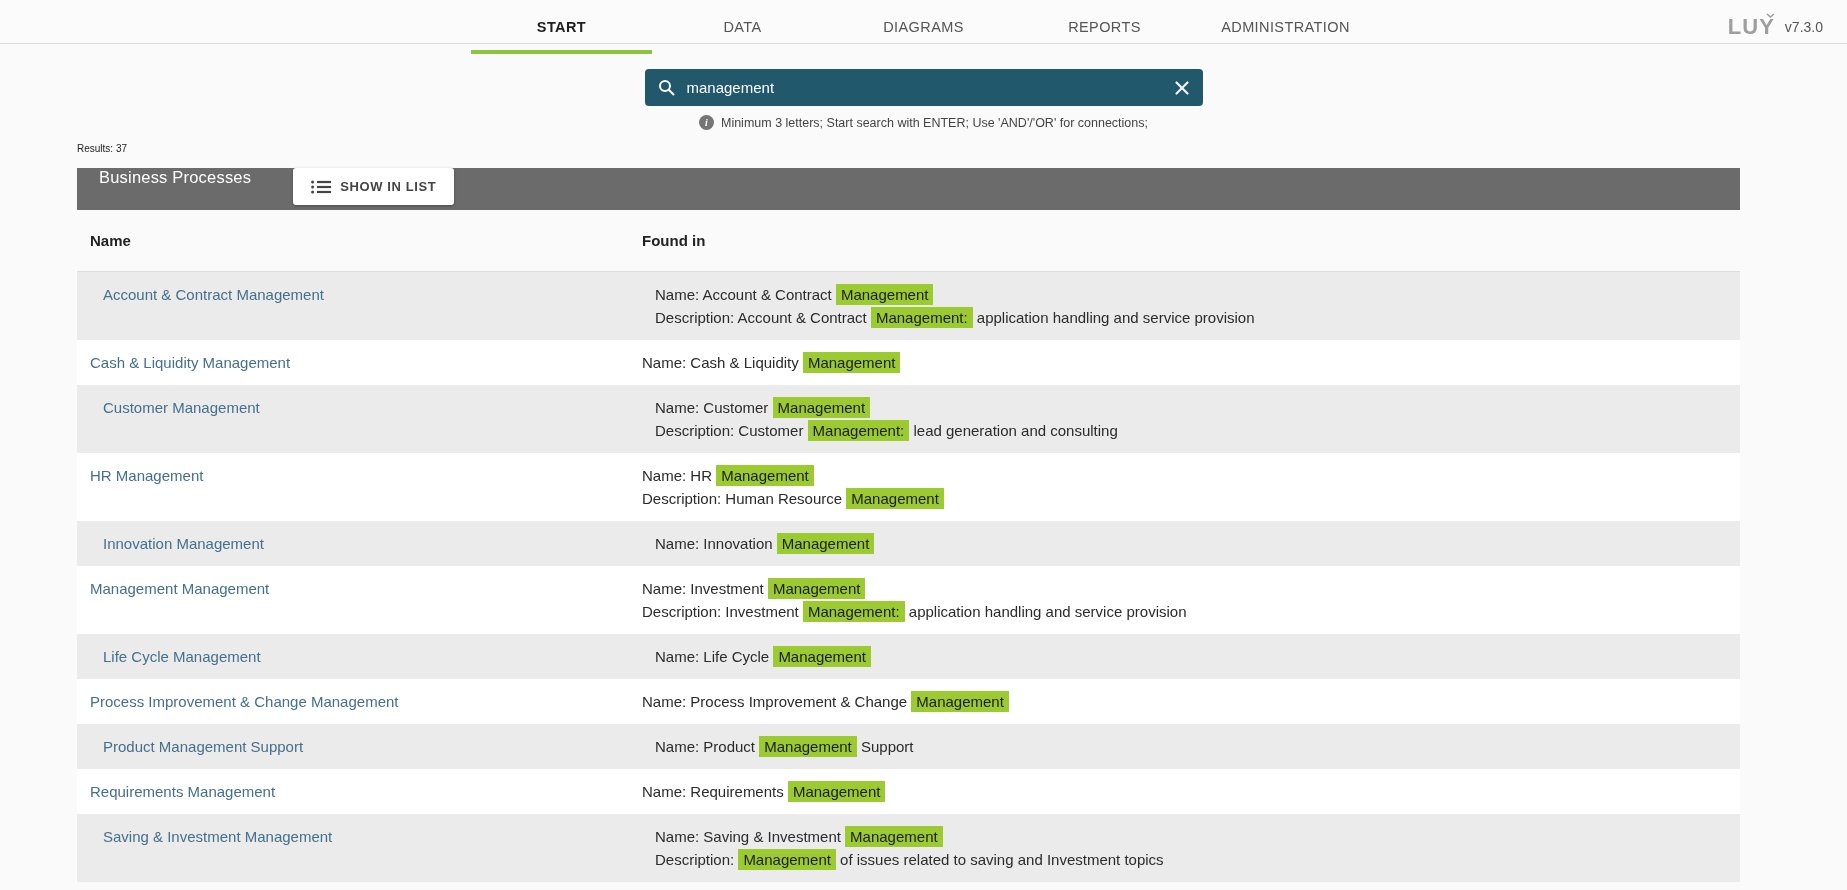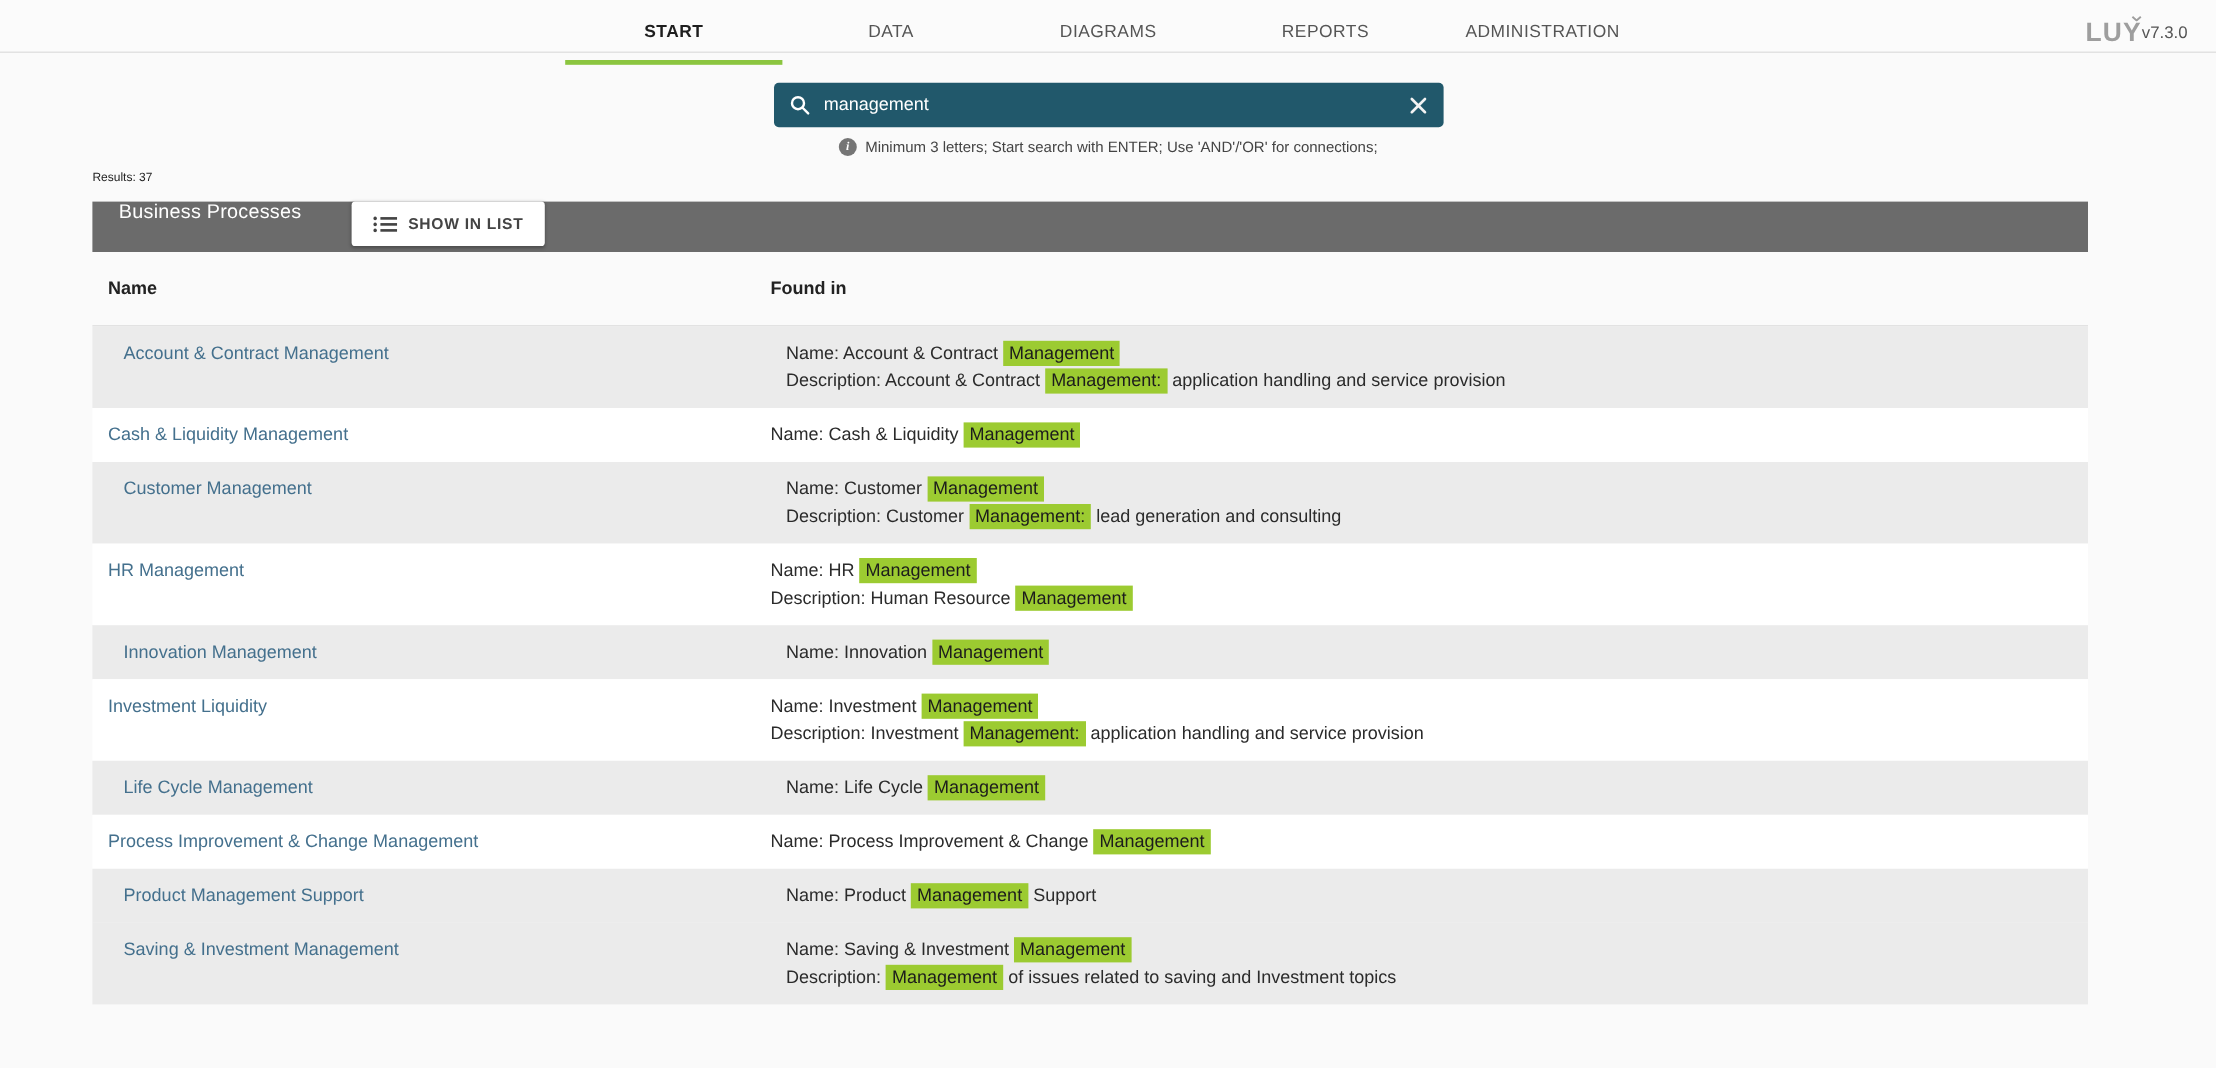"LUY" .brand { gap: 0 -> 10px }
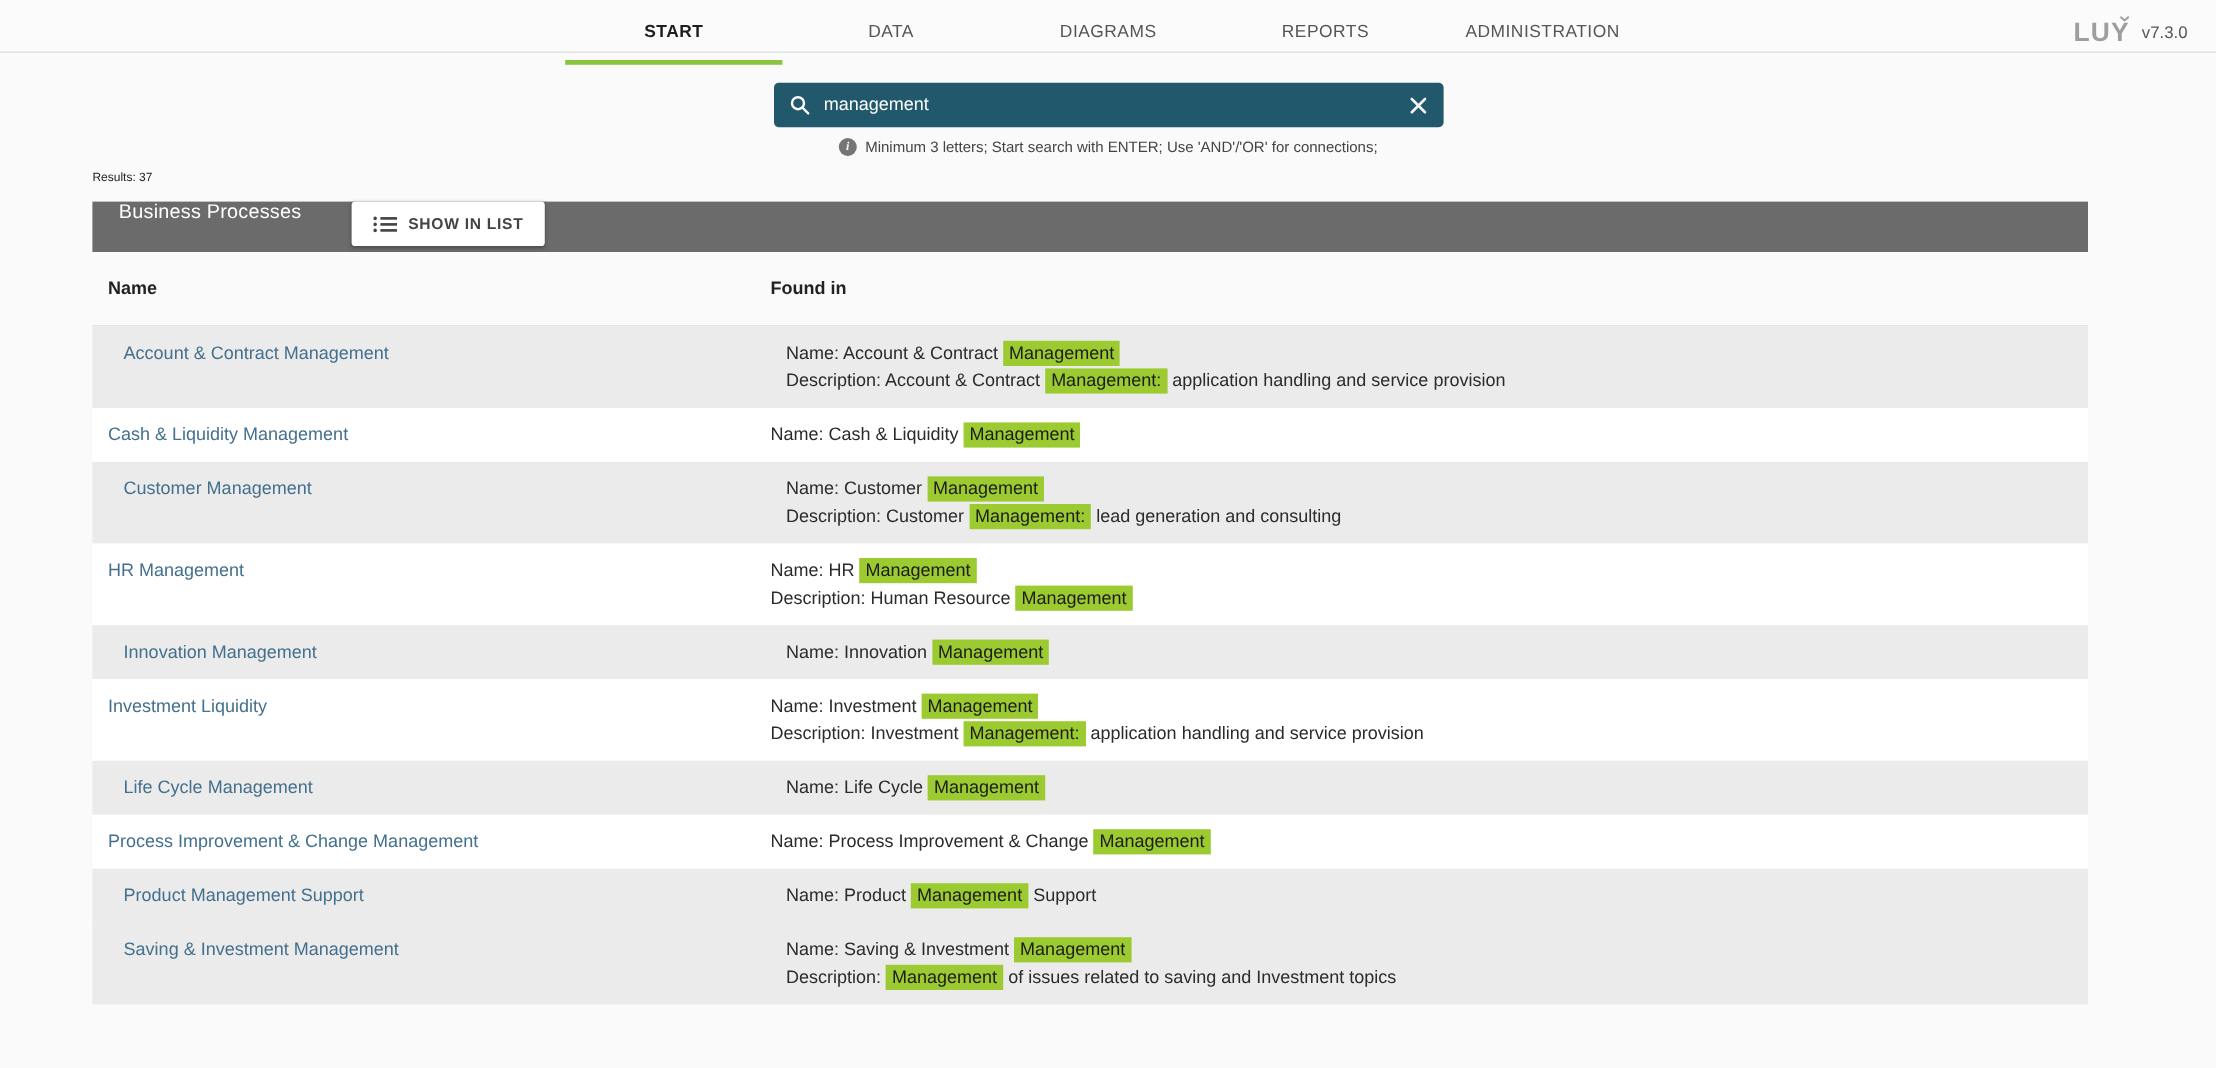"Investment Liquidity" a.name-link { text: Investment Liquidity -> Management Management }
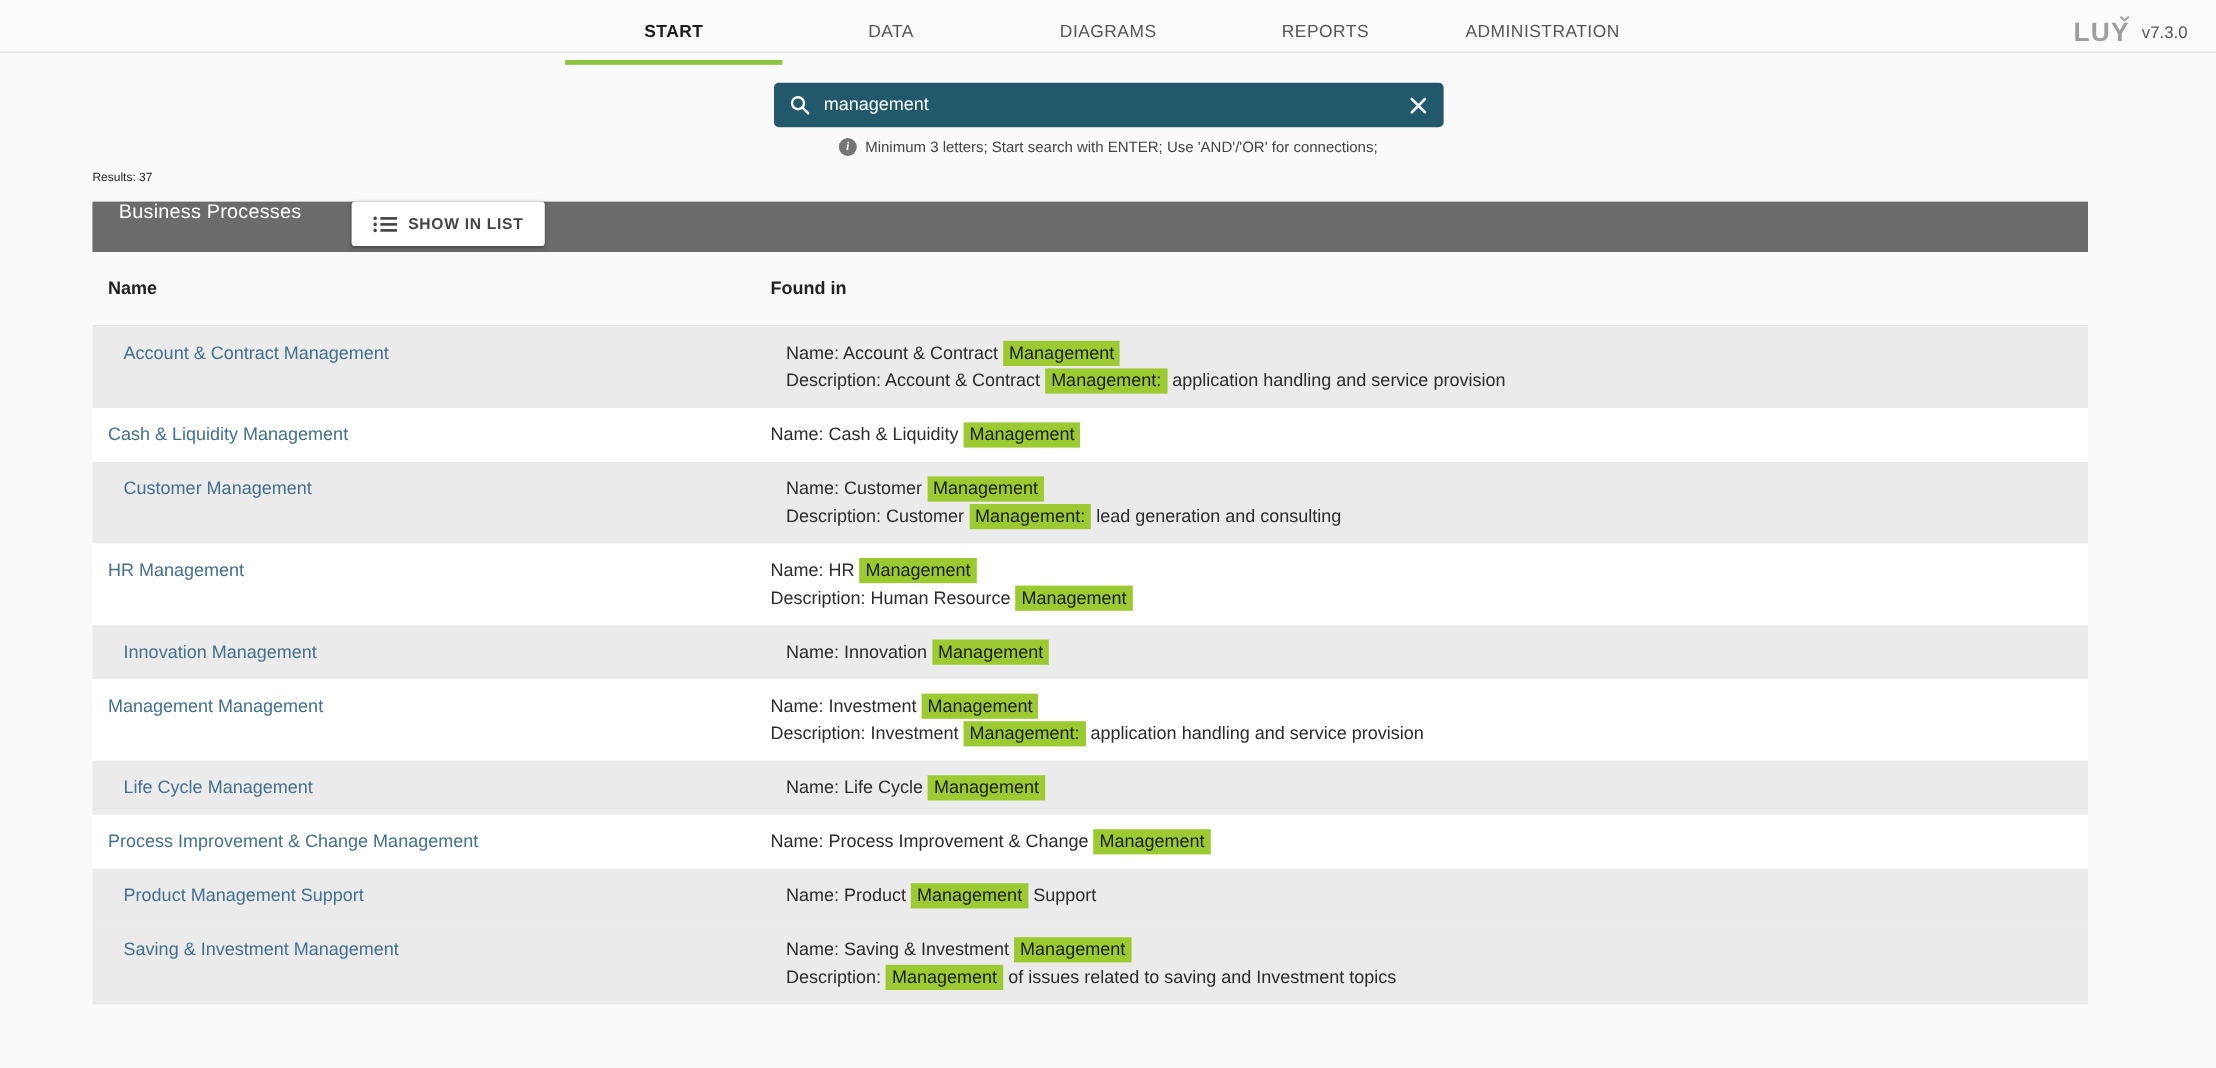"Requirements Management" div.row { html: none -> <div> <div><a>Requirements Management</a></div> <div> <div><span>Name: Requirements </span><span>Management</span></div> </div> </div> }
